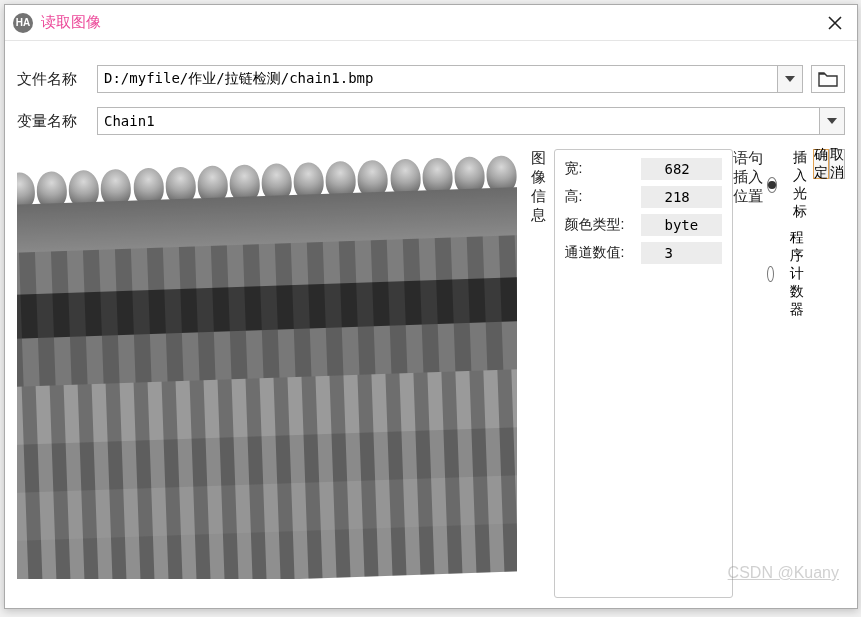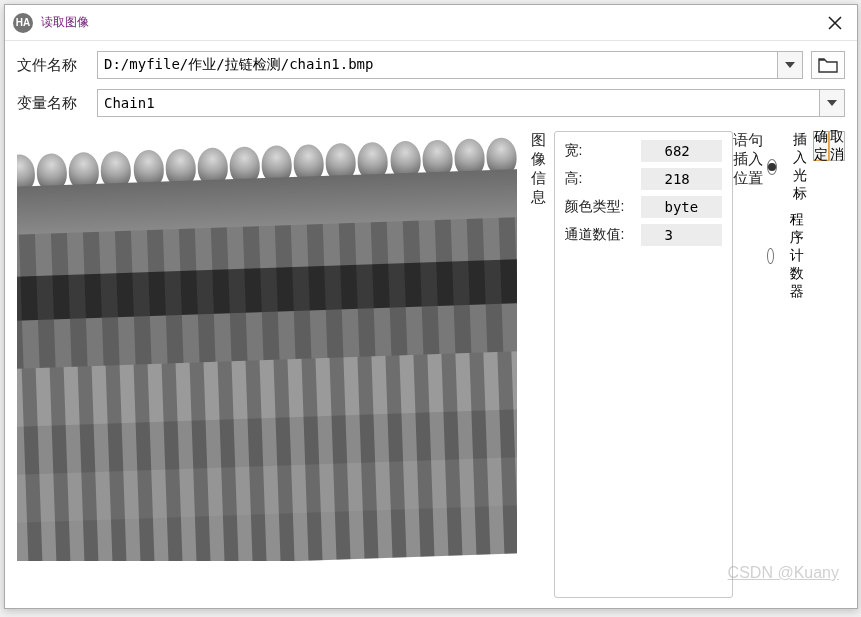"读取图像" .title-text { color: #701a75 -> #ec4899; font-size: 12px -> 15px }
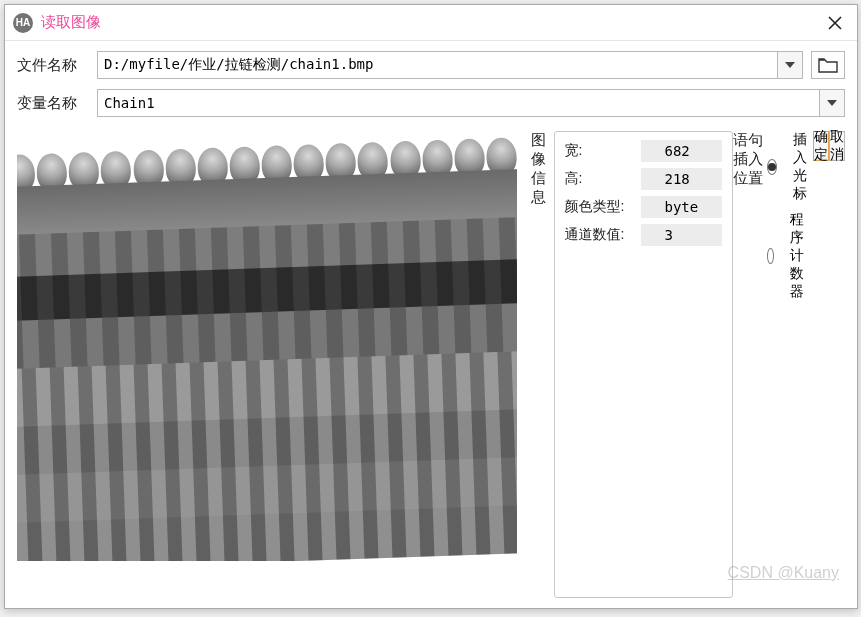"文件名称" .form-row { margin-top: none -> 14px }
